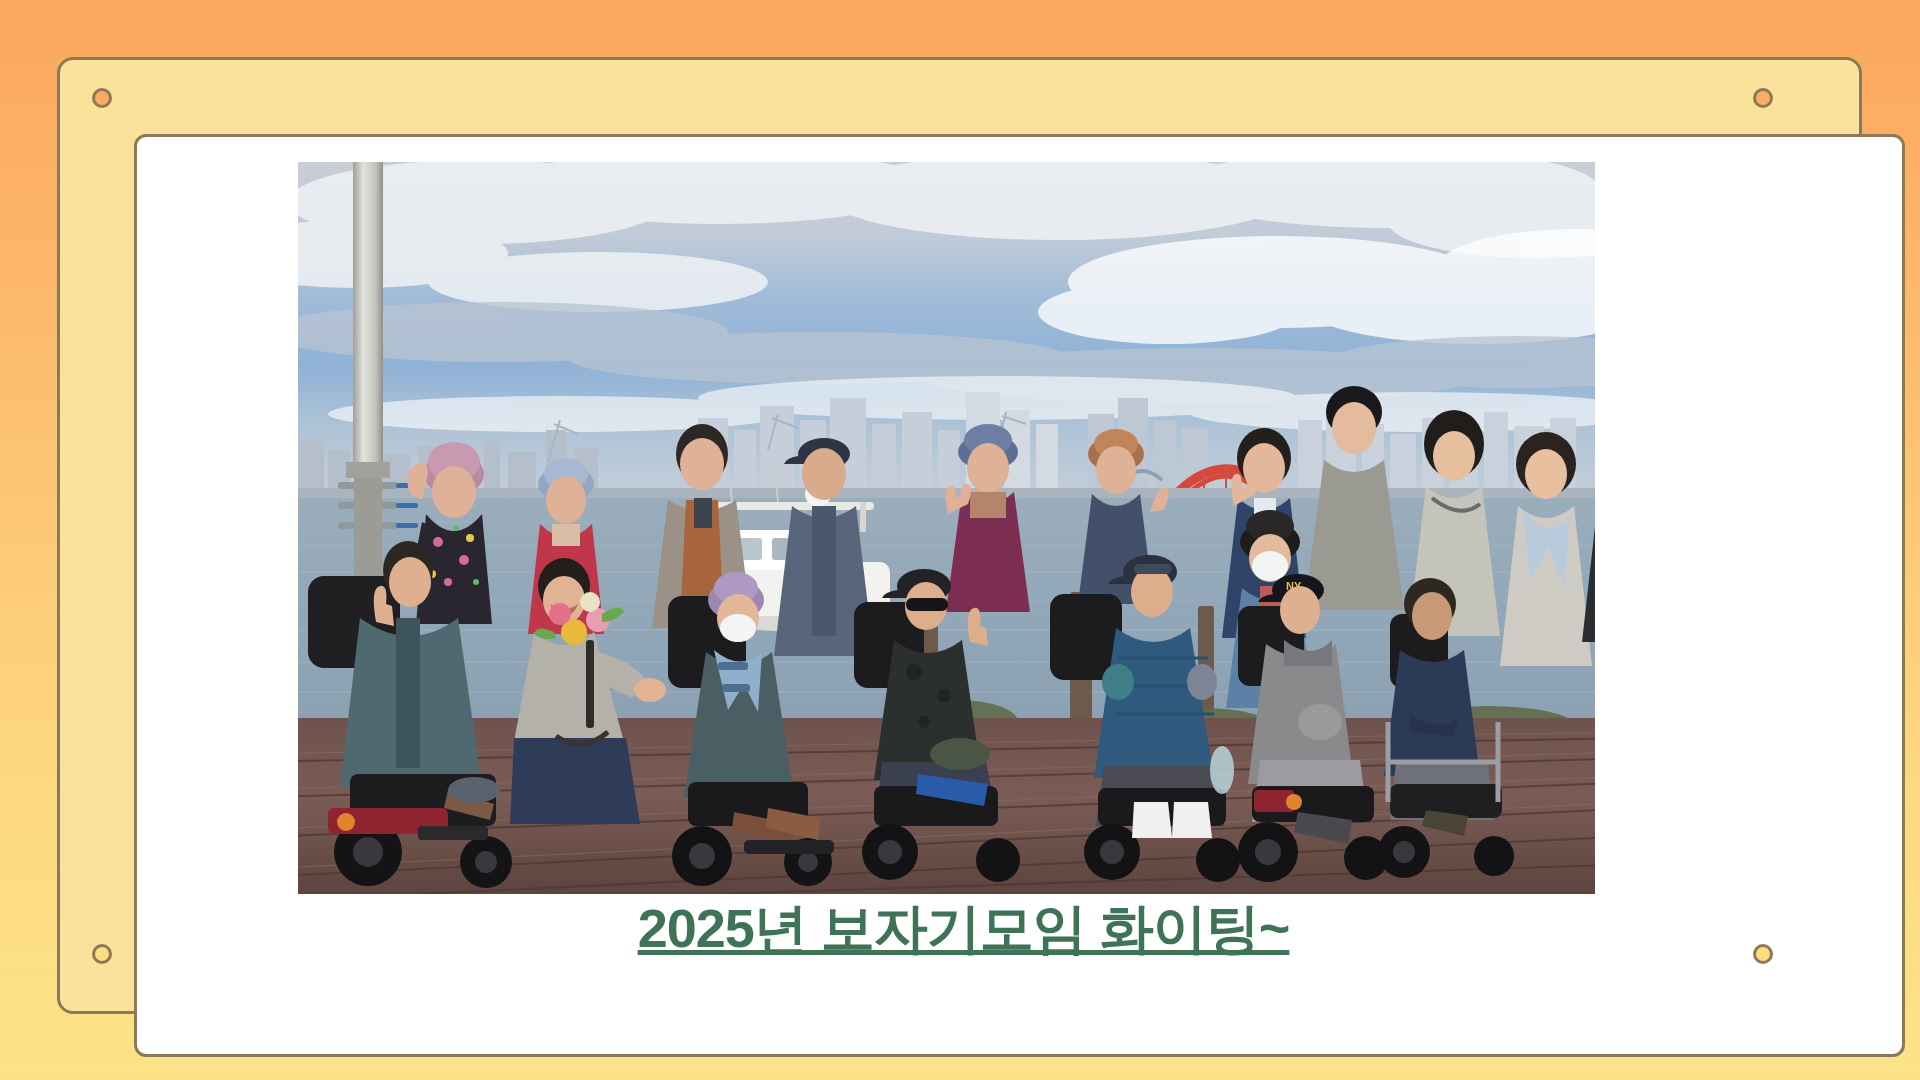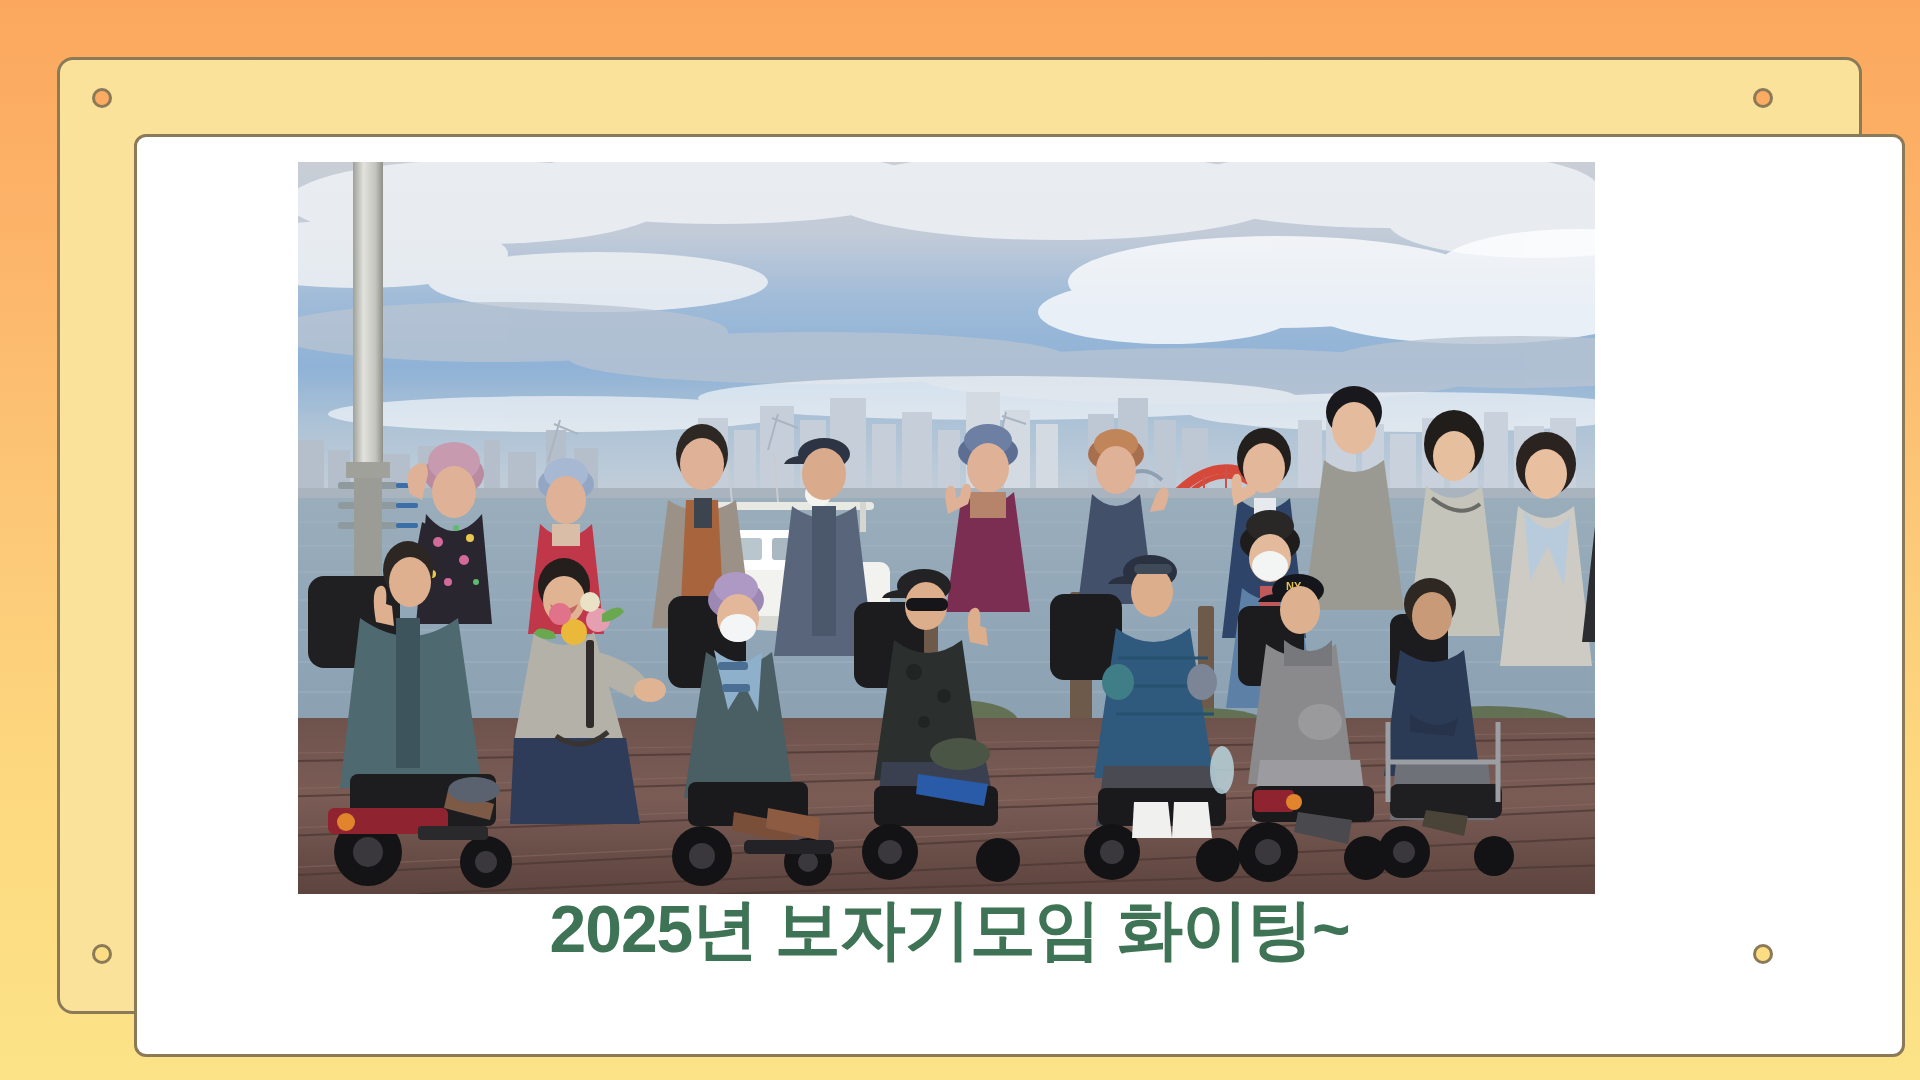"2025년 보자기모임 화이팅~" #caption { font-size: 66px -> 54px; left: 64px -> 78px; text-decoration: none -> underline }
